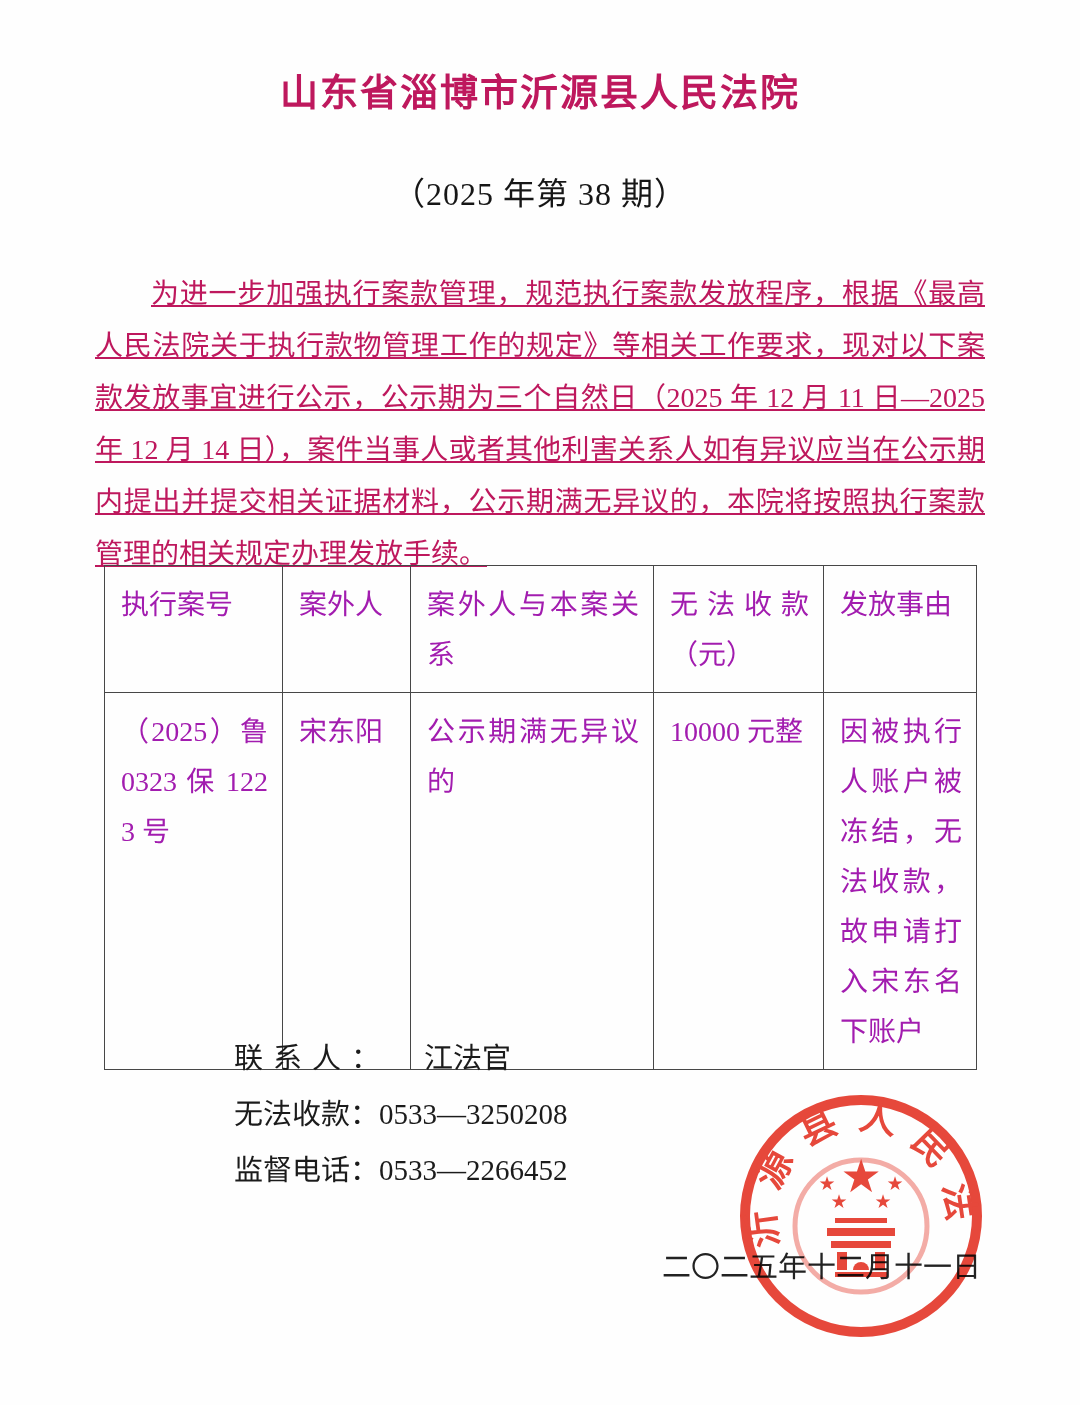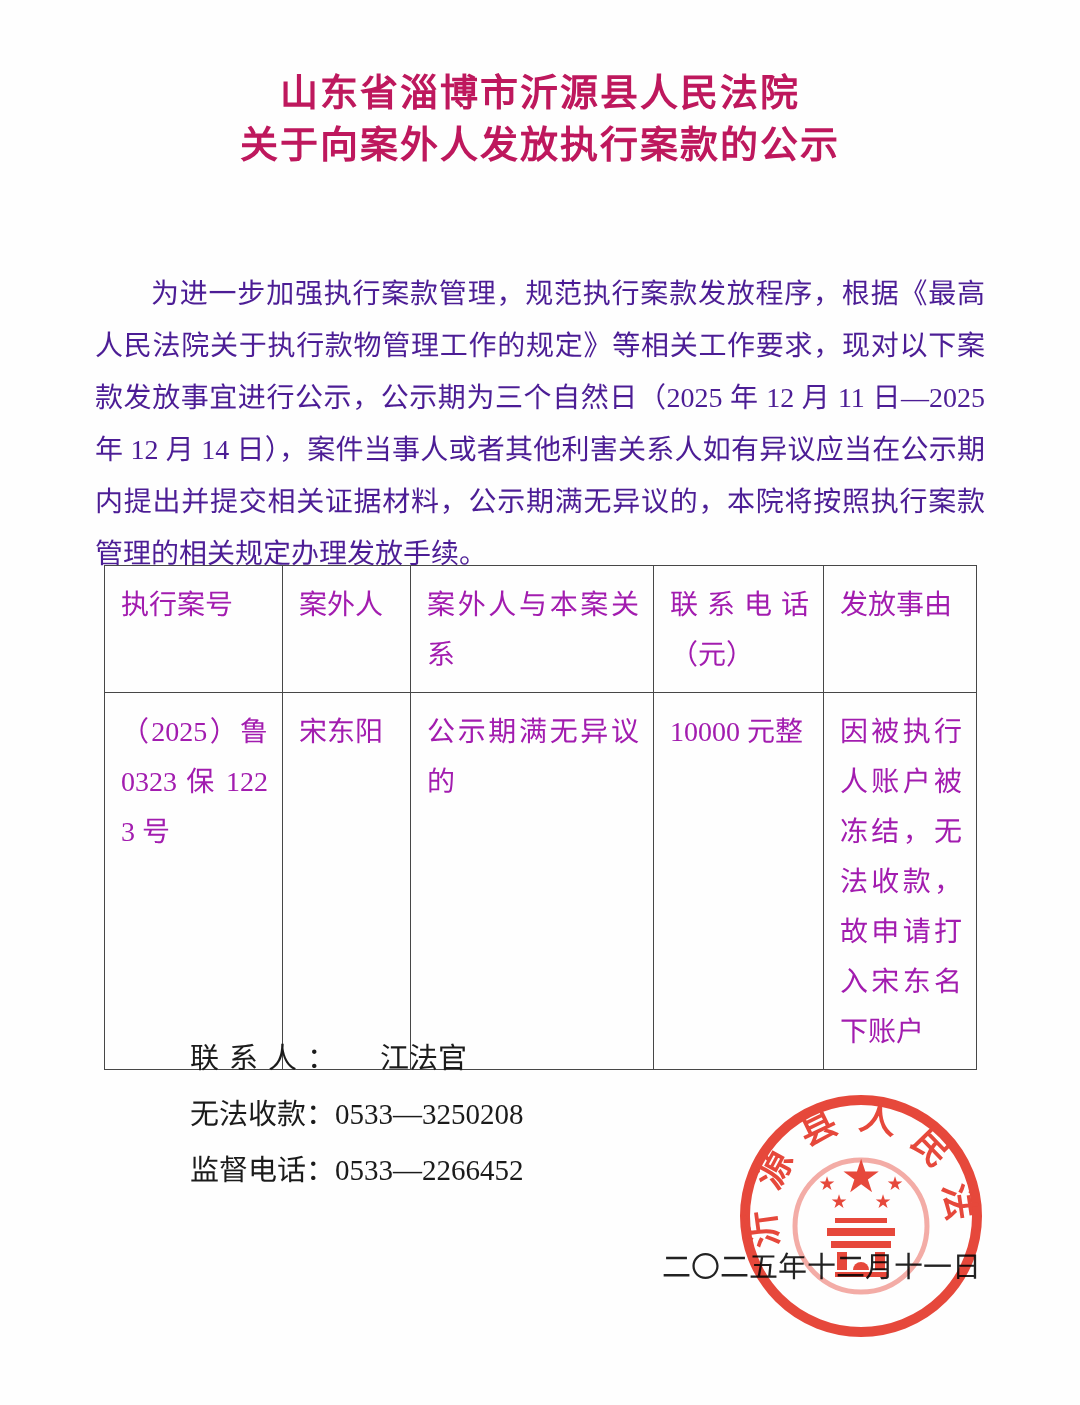"关于向案外人发放执行案款的公示" div.title { html: <div>关于向案外人发放执行案款的公示</div> -> none }
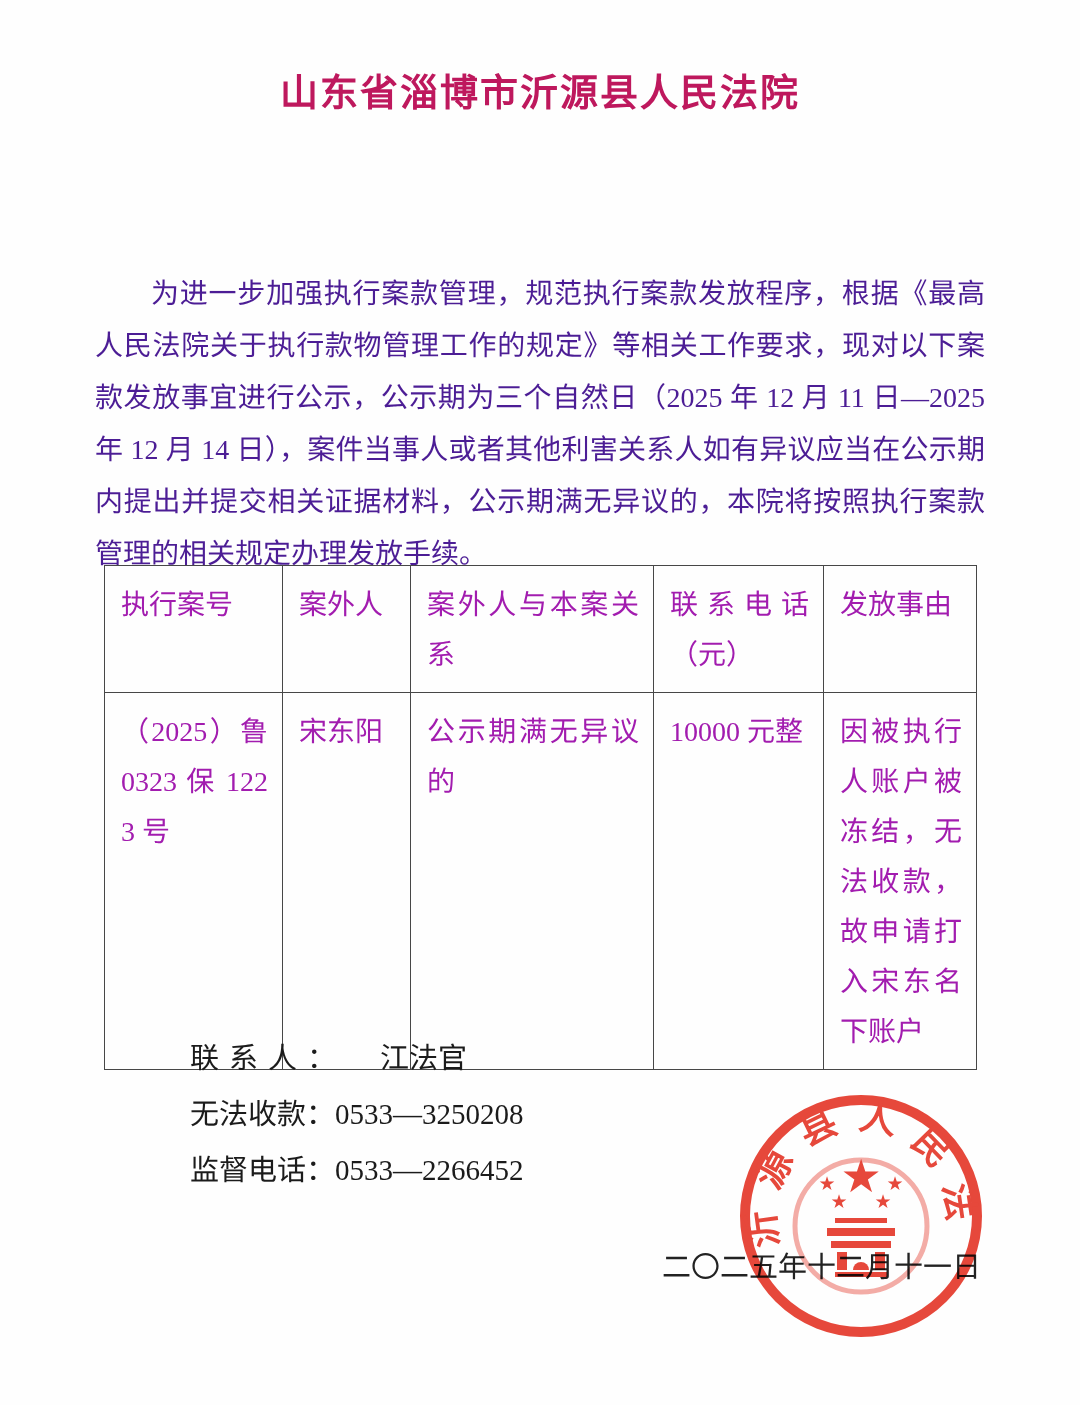"（2025 年第 38 期）" div.issue { html: none -> <div>（2025 年第 38 期）</div> }
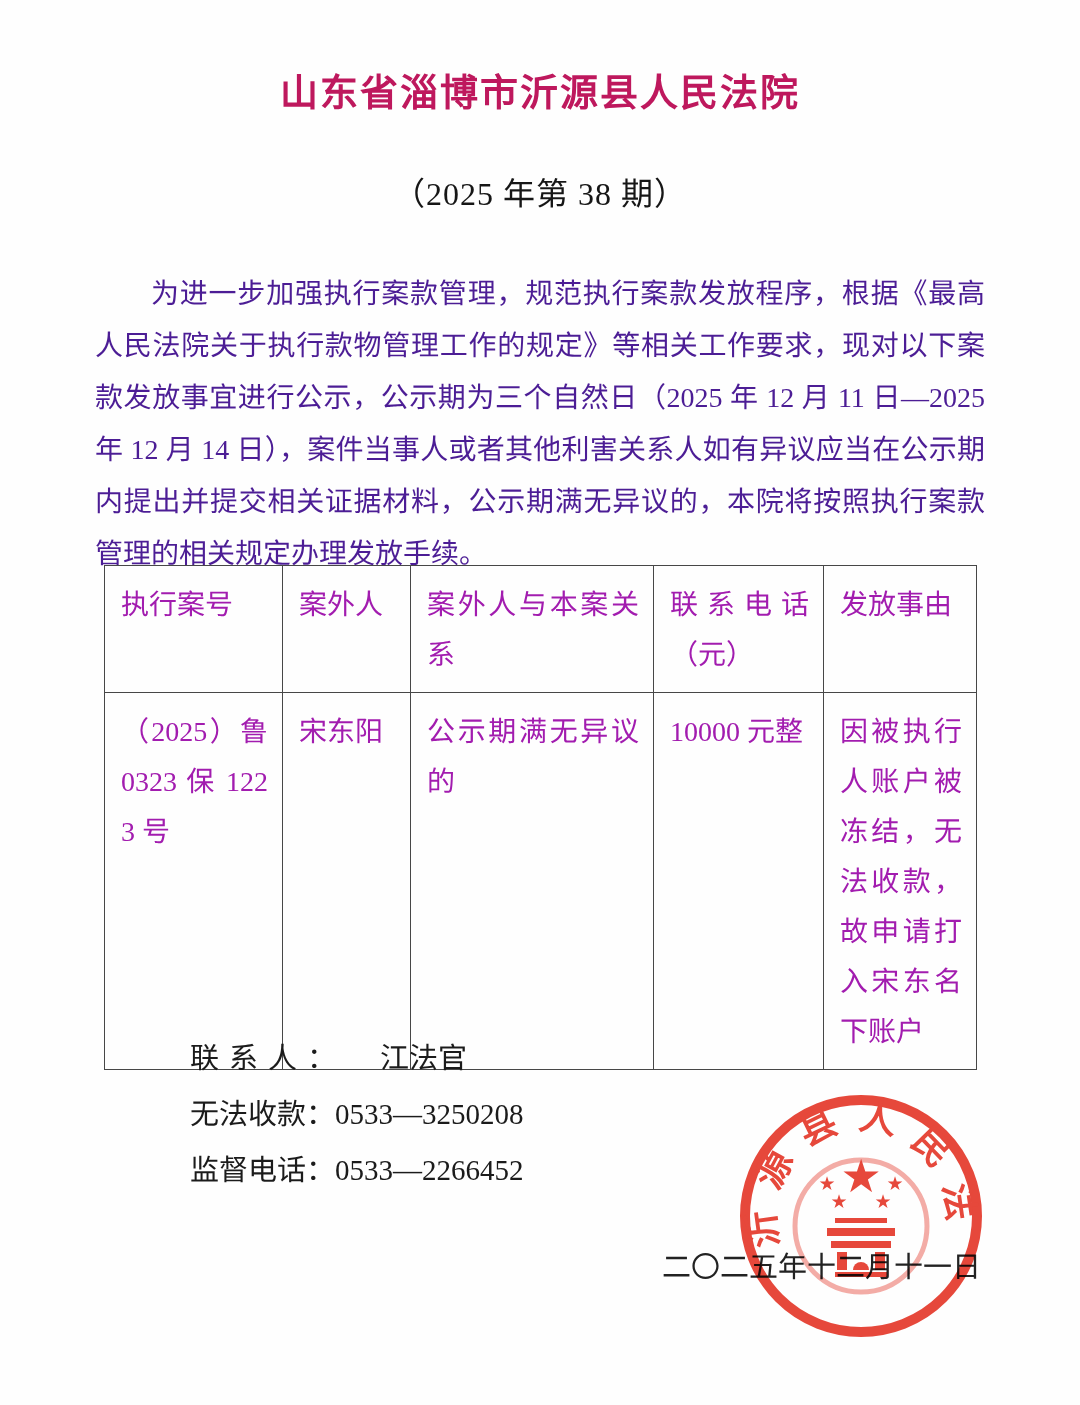"为进一步加强执行案款管理，规范执行案款发放程序，根据《最高人民法院关于执行款物管" .body-par { color: #4c1d95 -> #be185d; text-decoration: none -> underline }
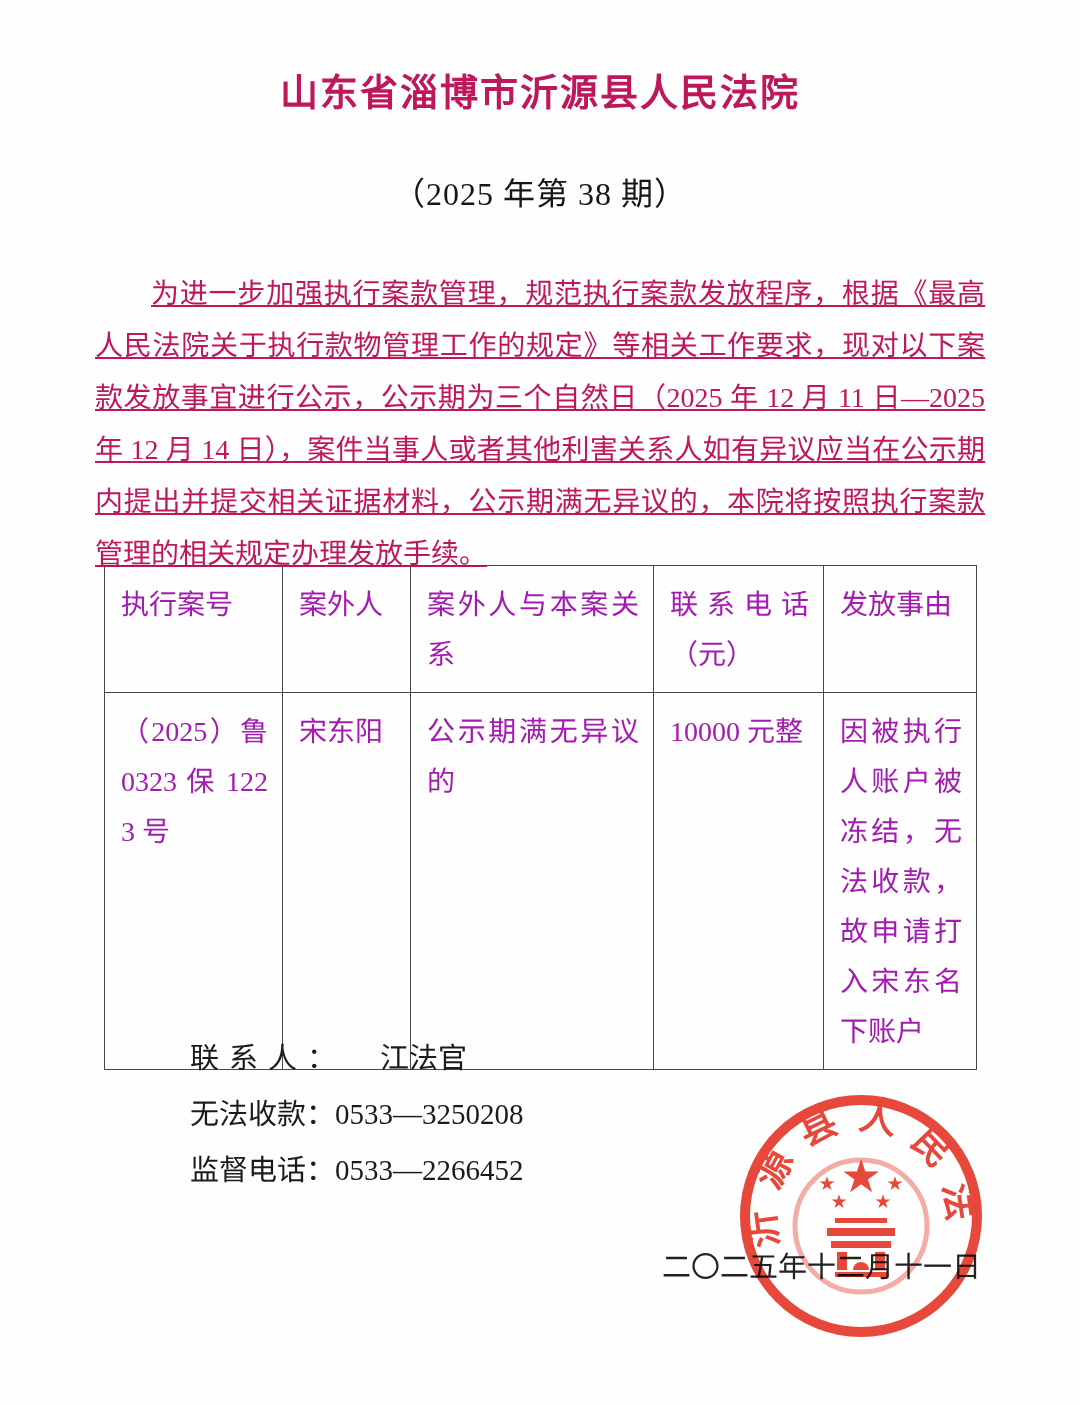"联系电话（元）" th { text: 联系电话 -> 无法收款 }
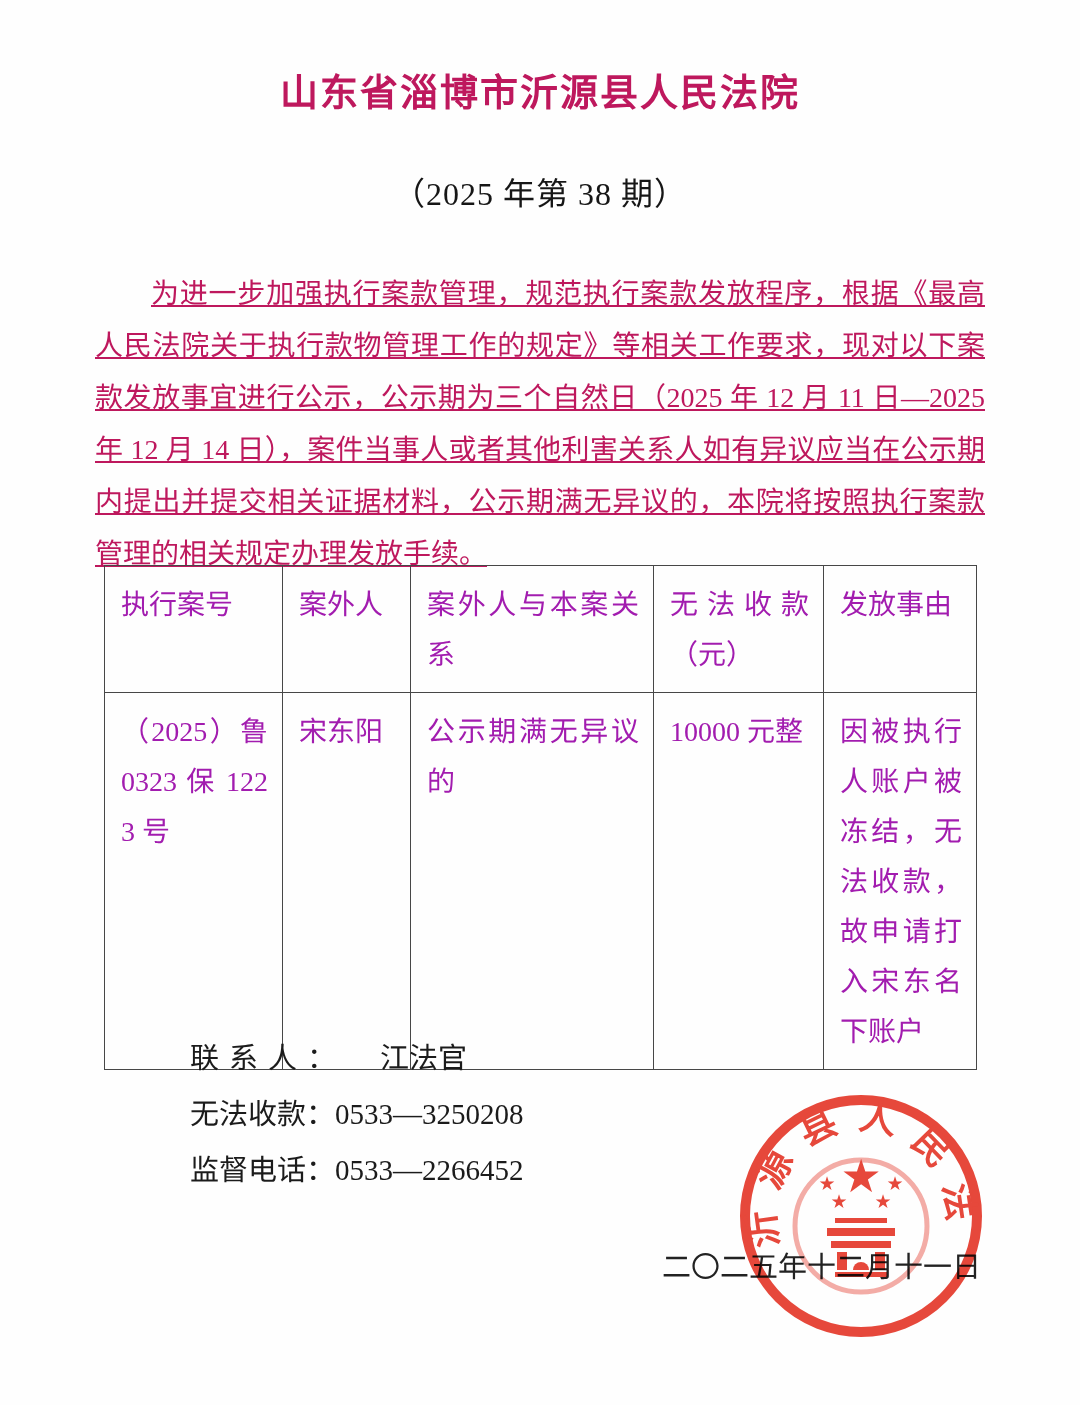"联系人： 江法官" .contact-line { margin-left: none -> 44px }
